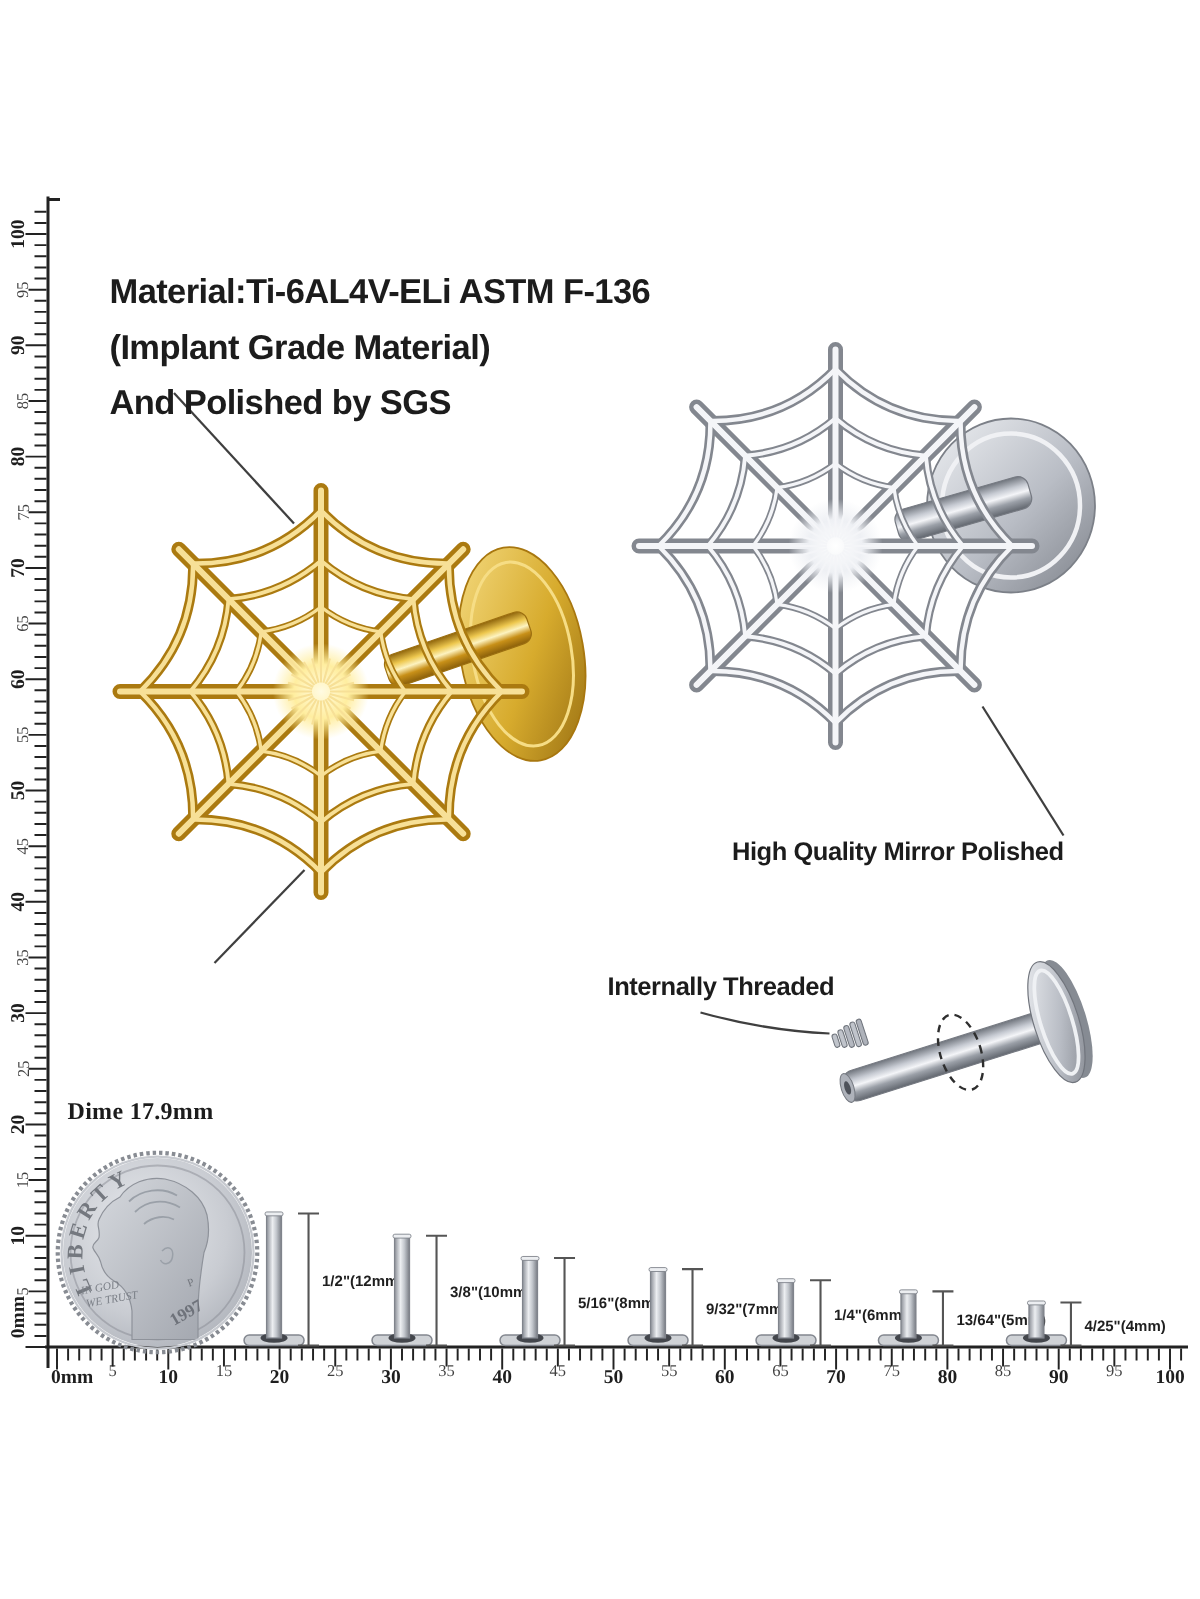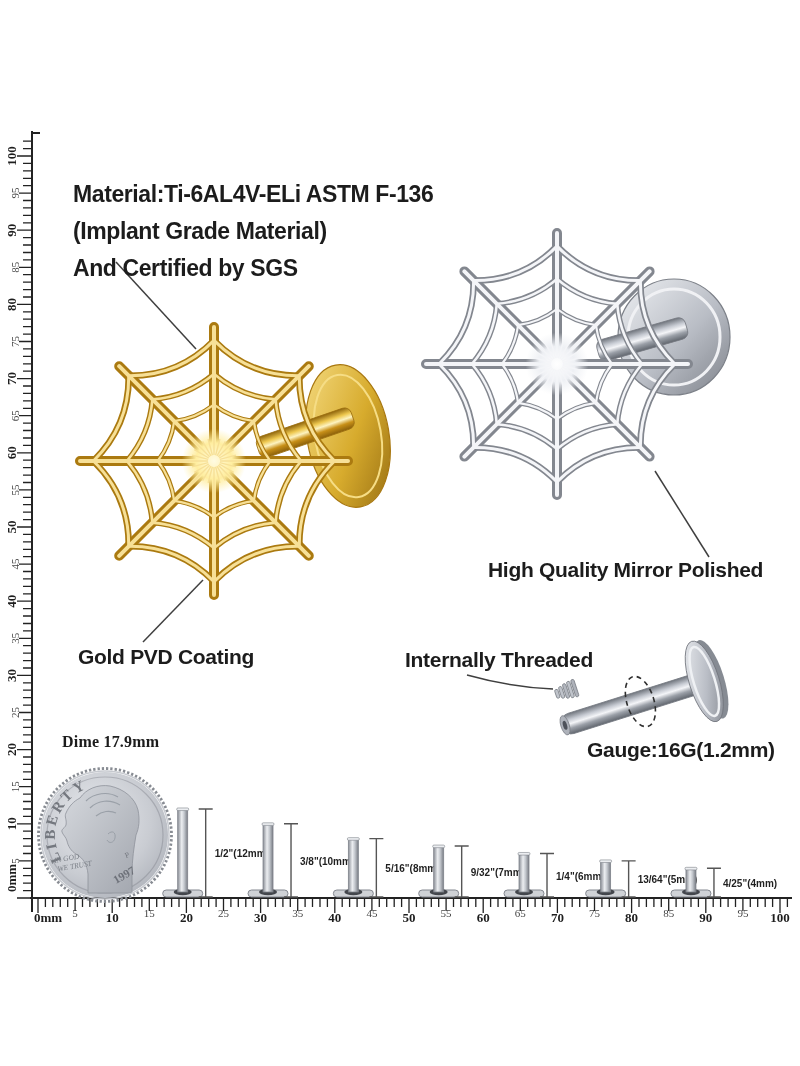"And Certified by SGS" div { text: Certified -> Polished }
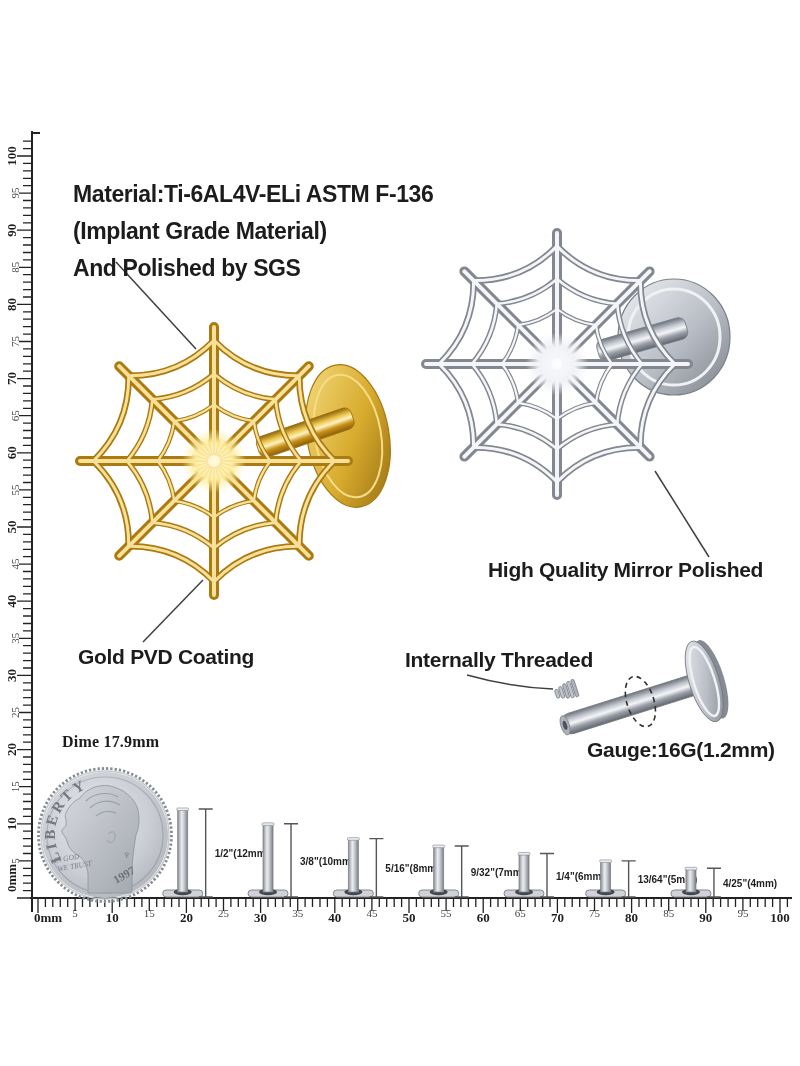"High Quality Mirror Polished" .anno { font-size: 21px -> 17px }
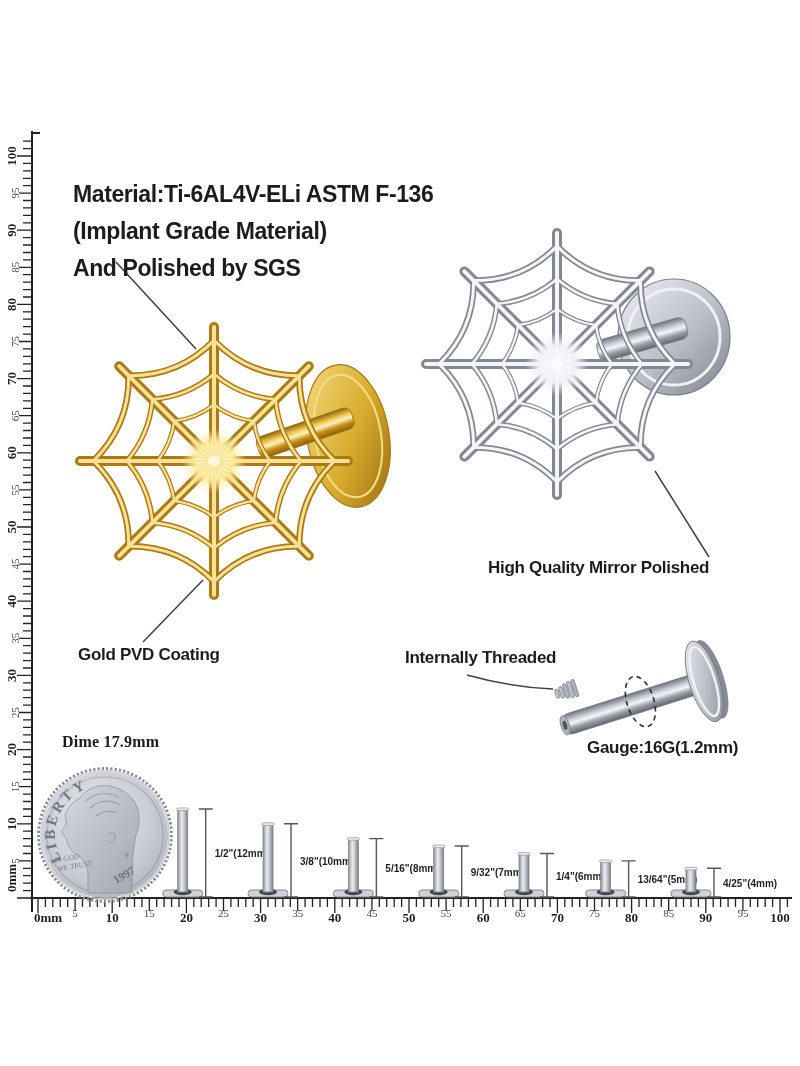"Gold PVD Coating" div.anno { html: <div>Gold PVD Coating</div> -> none }
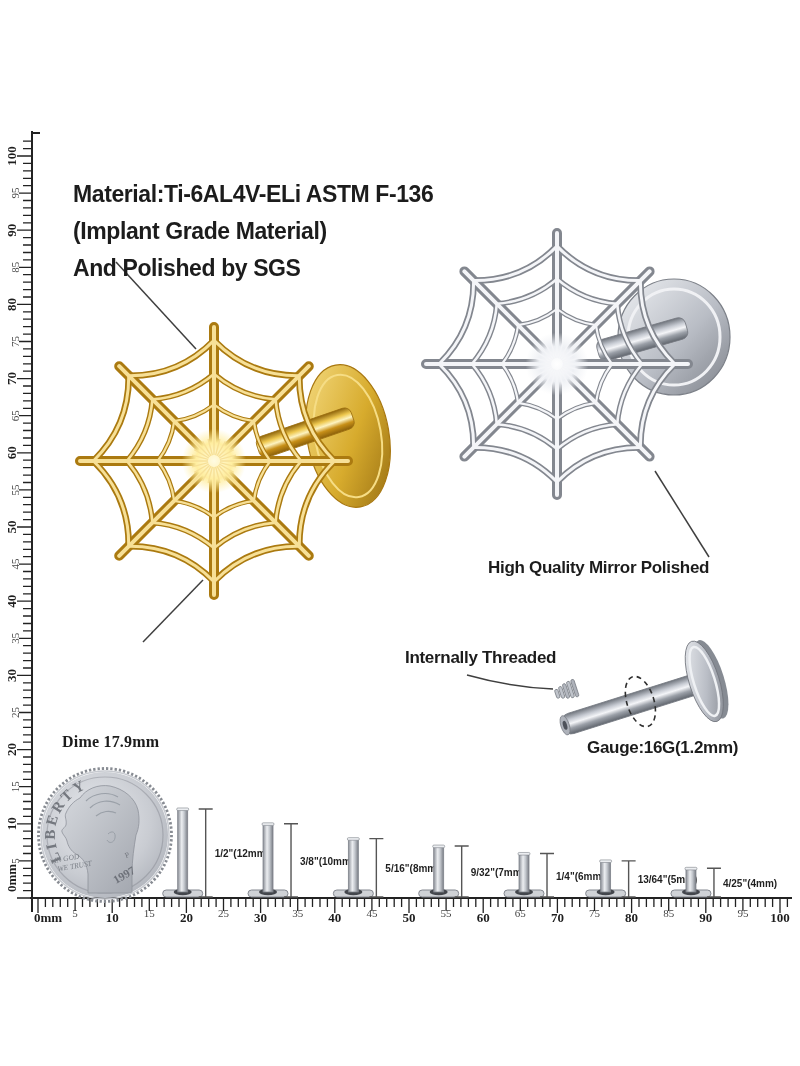"Dime 17.9mm" div.anno { left: 62px -> 45px }
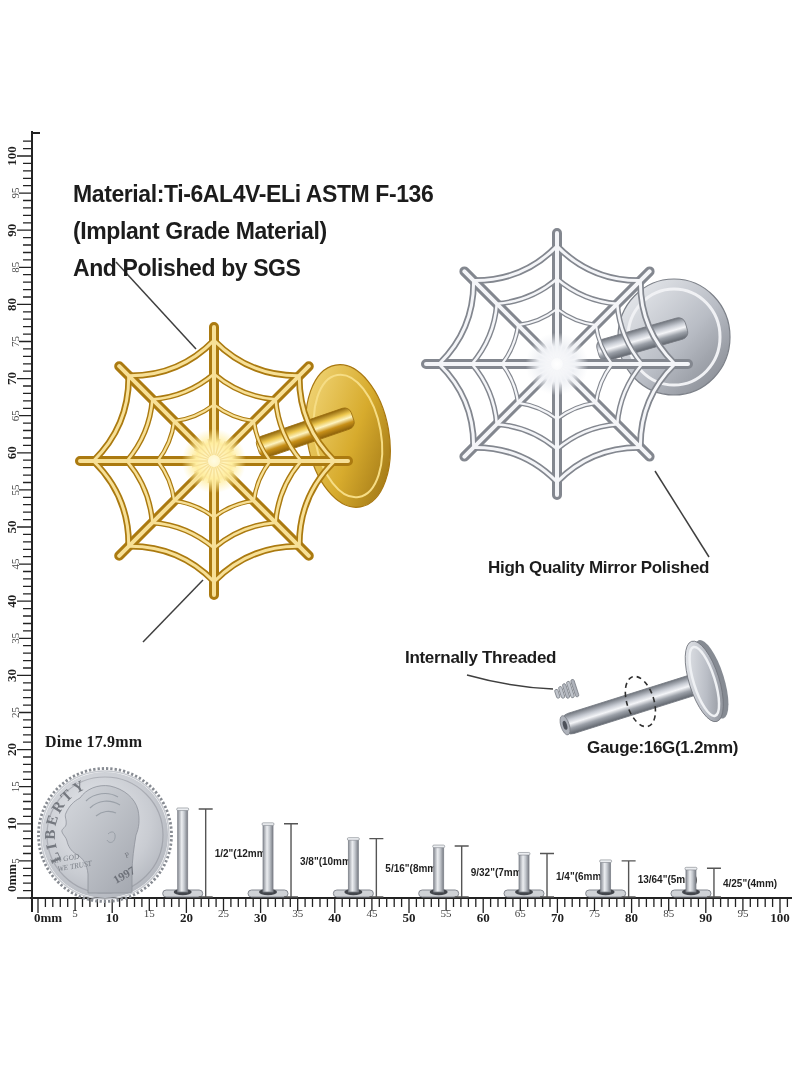"Gauge:16G(1.2mm)" div.anno { html: <div>Gauge:16G(1.2mm)</div> -> none }
